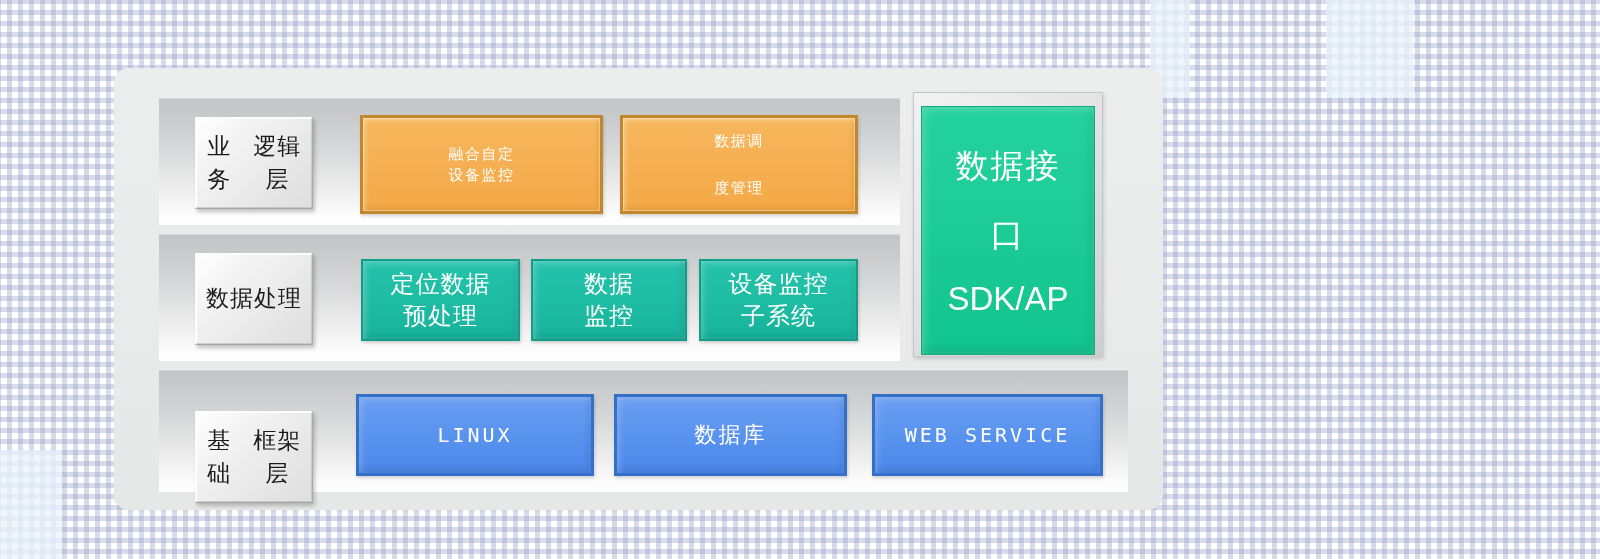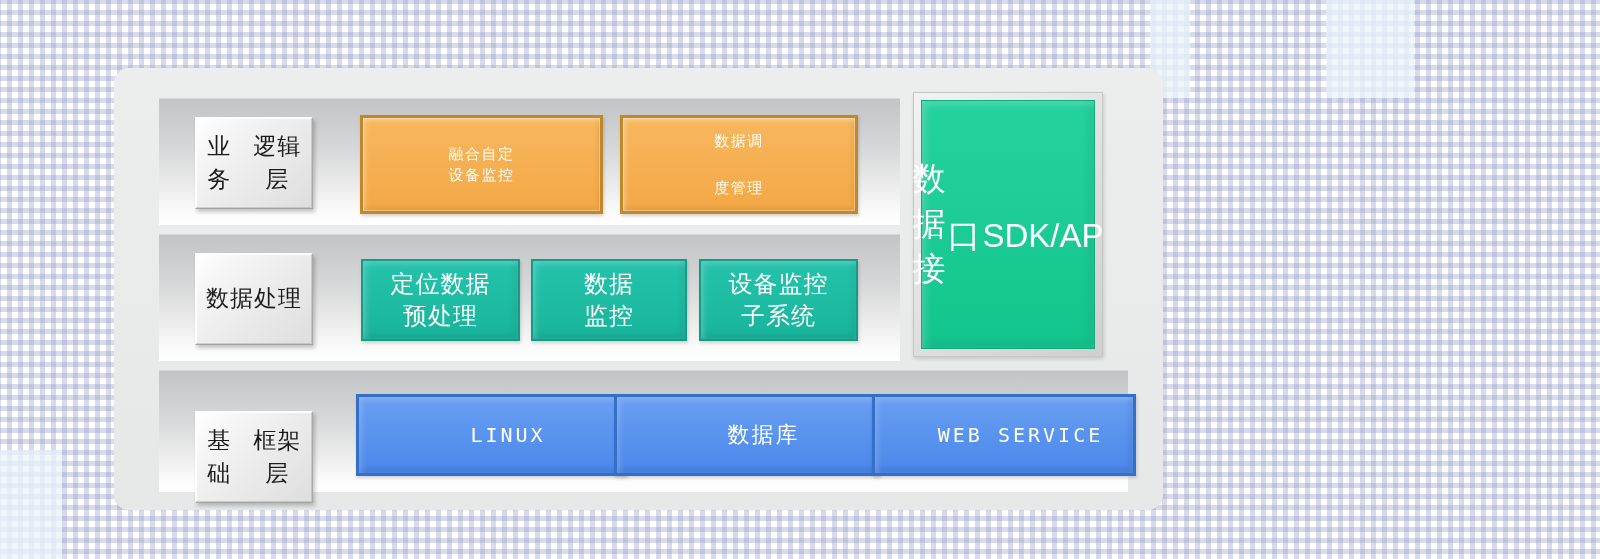"数据接" #sdk-panel { flex-direction: row -> column; margin-top: none -> 6px }
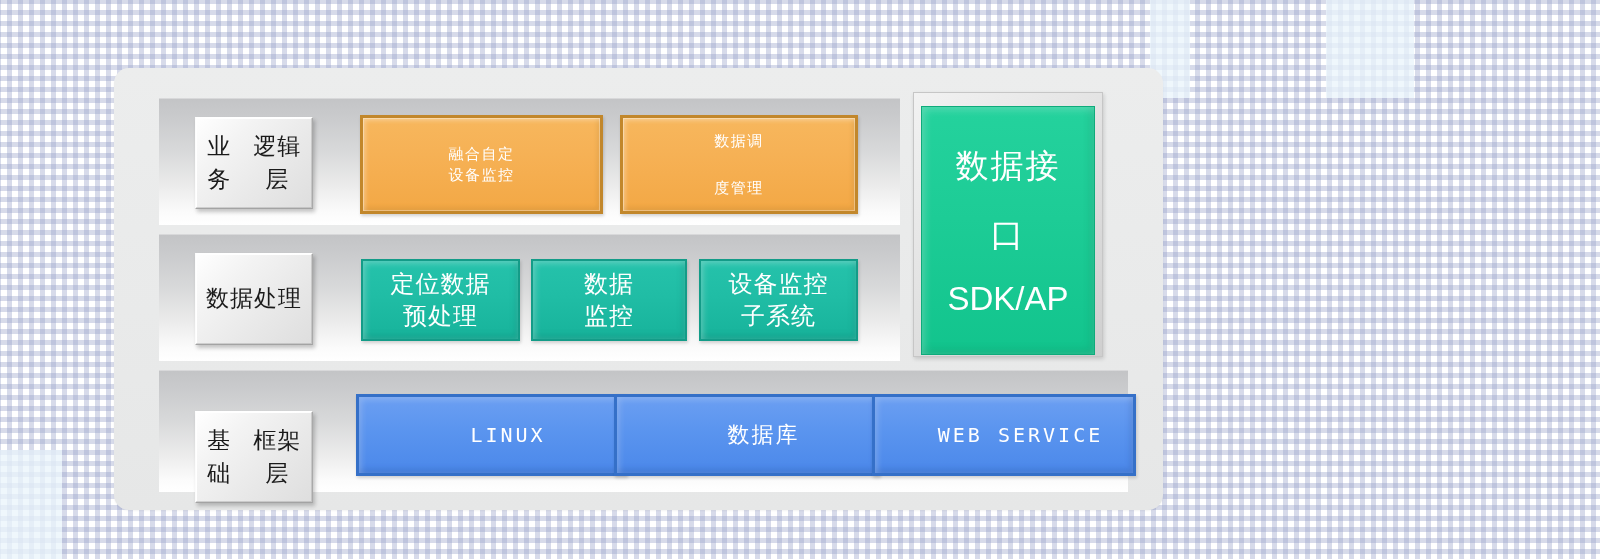"LINUX" .cbox.blue { padding-left: 33px -> none }
